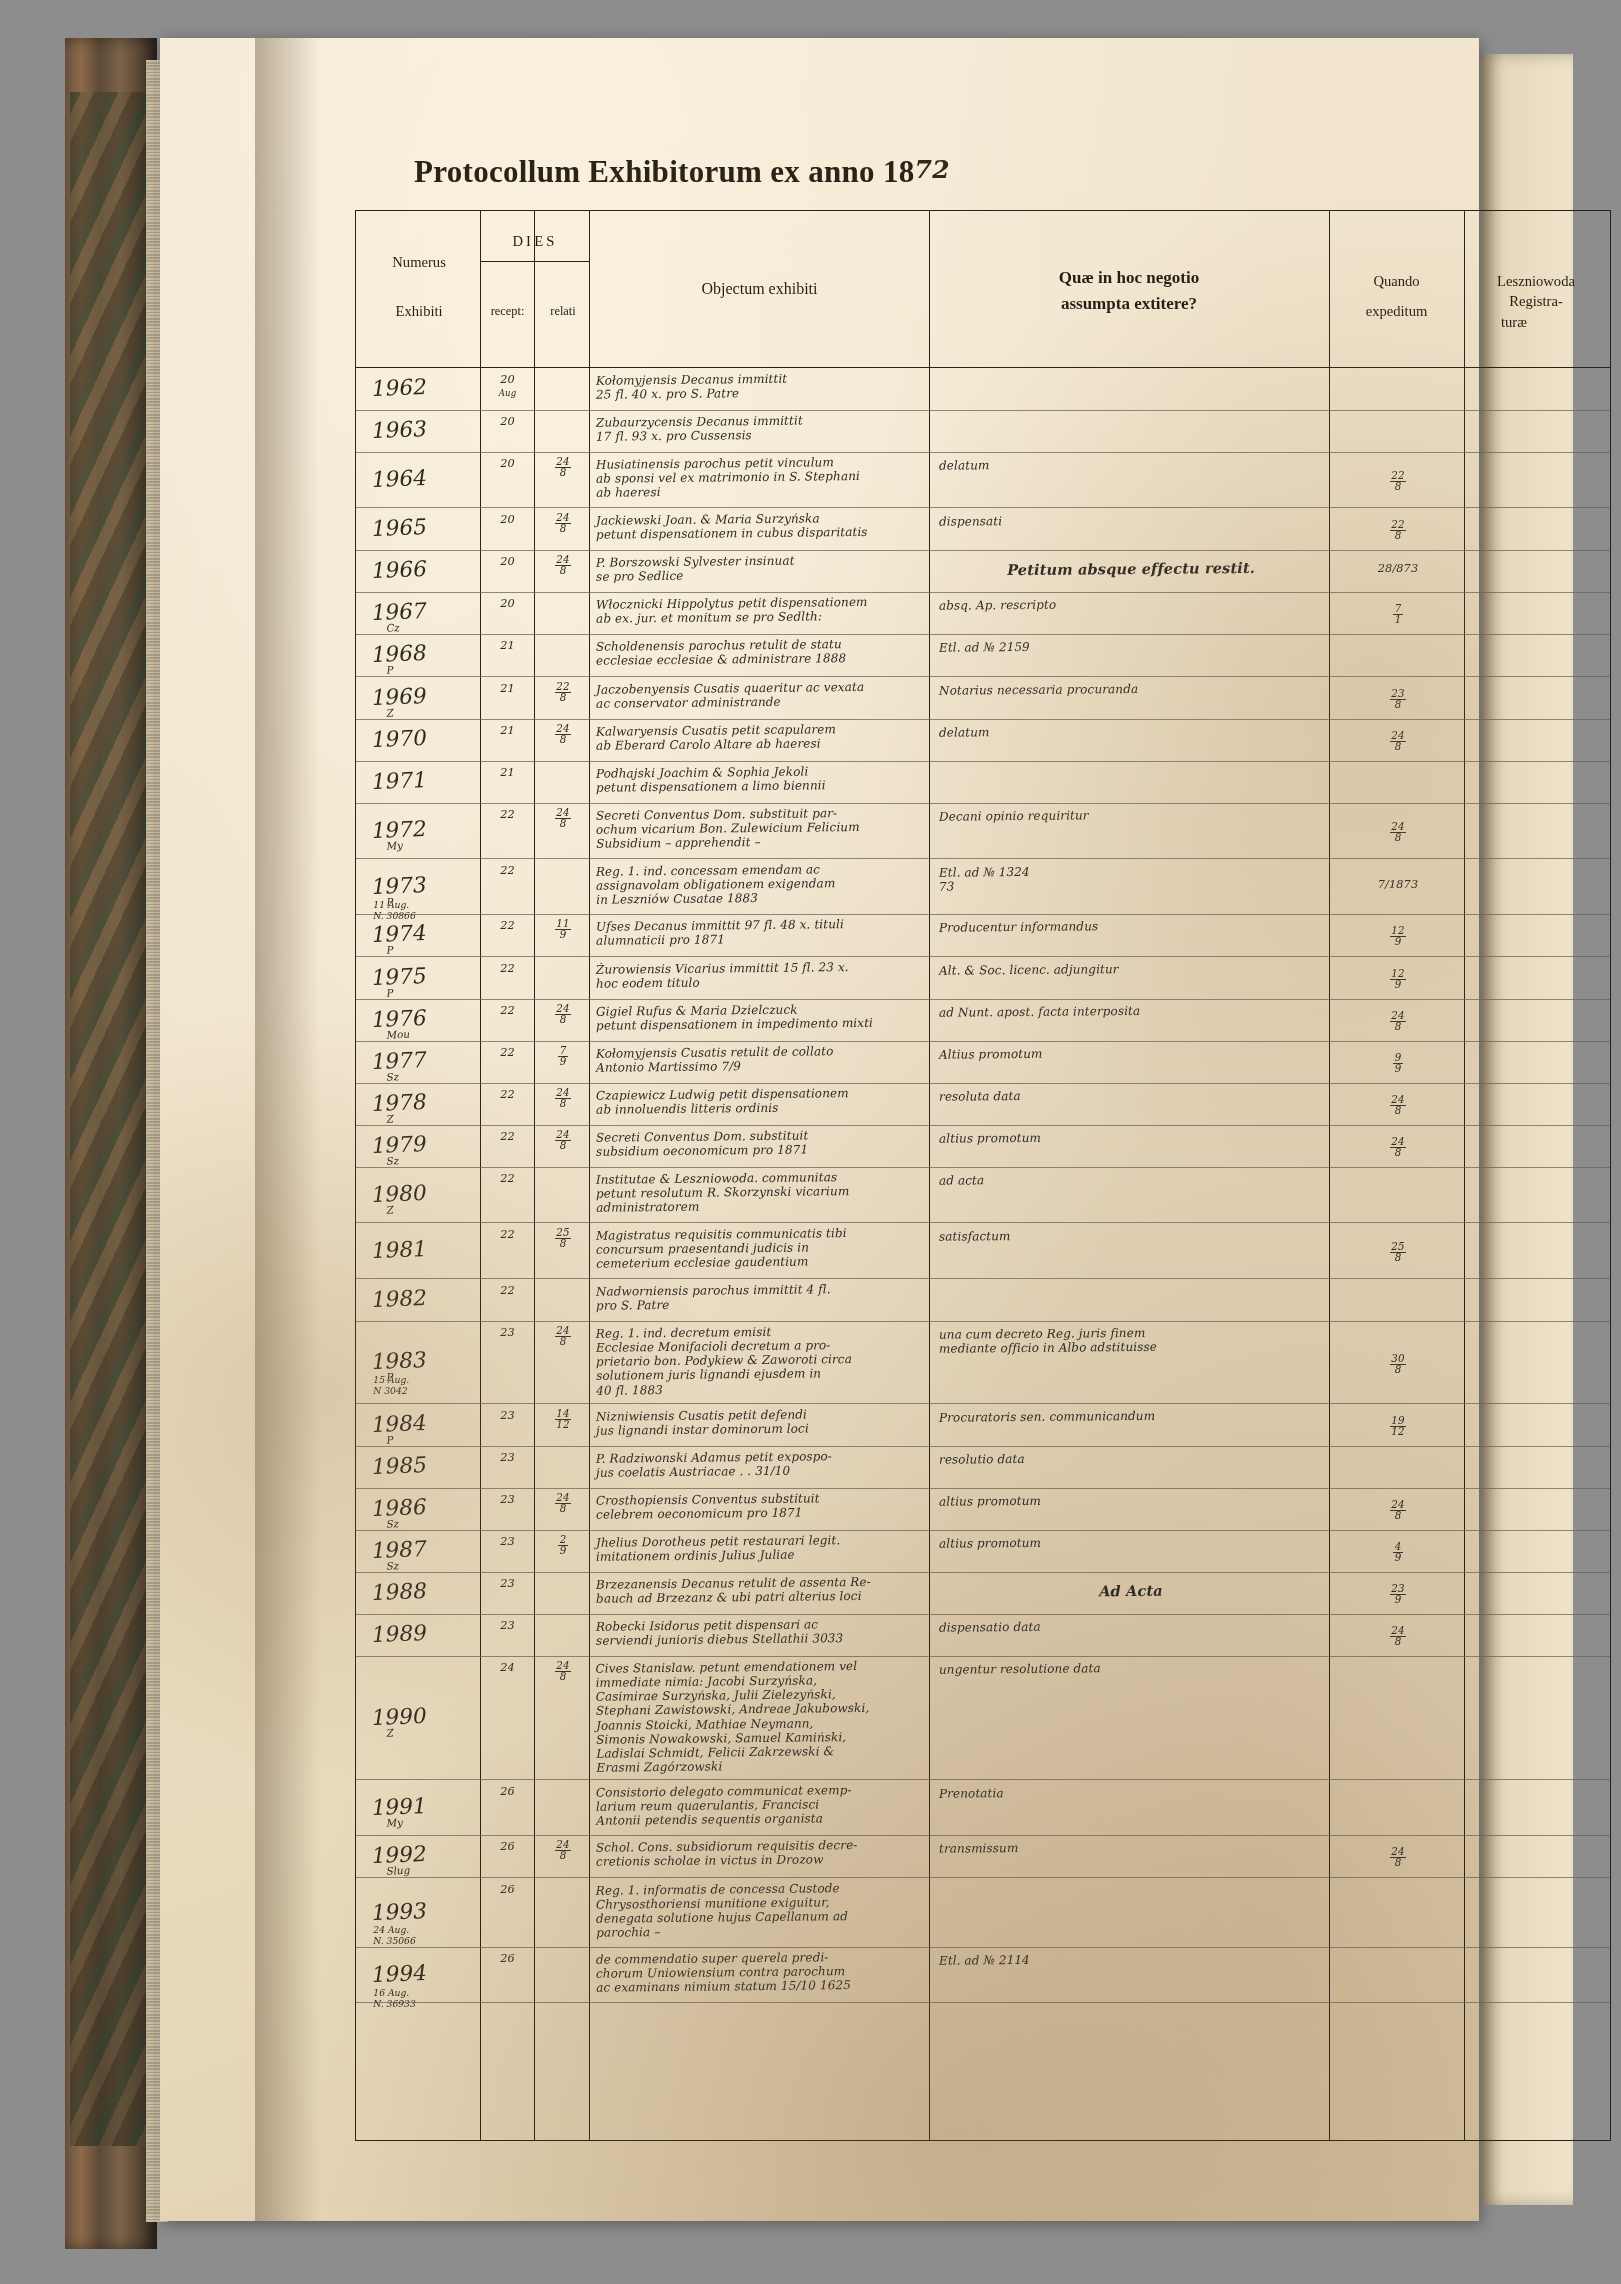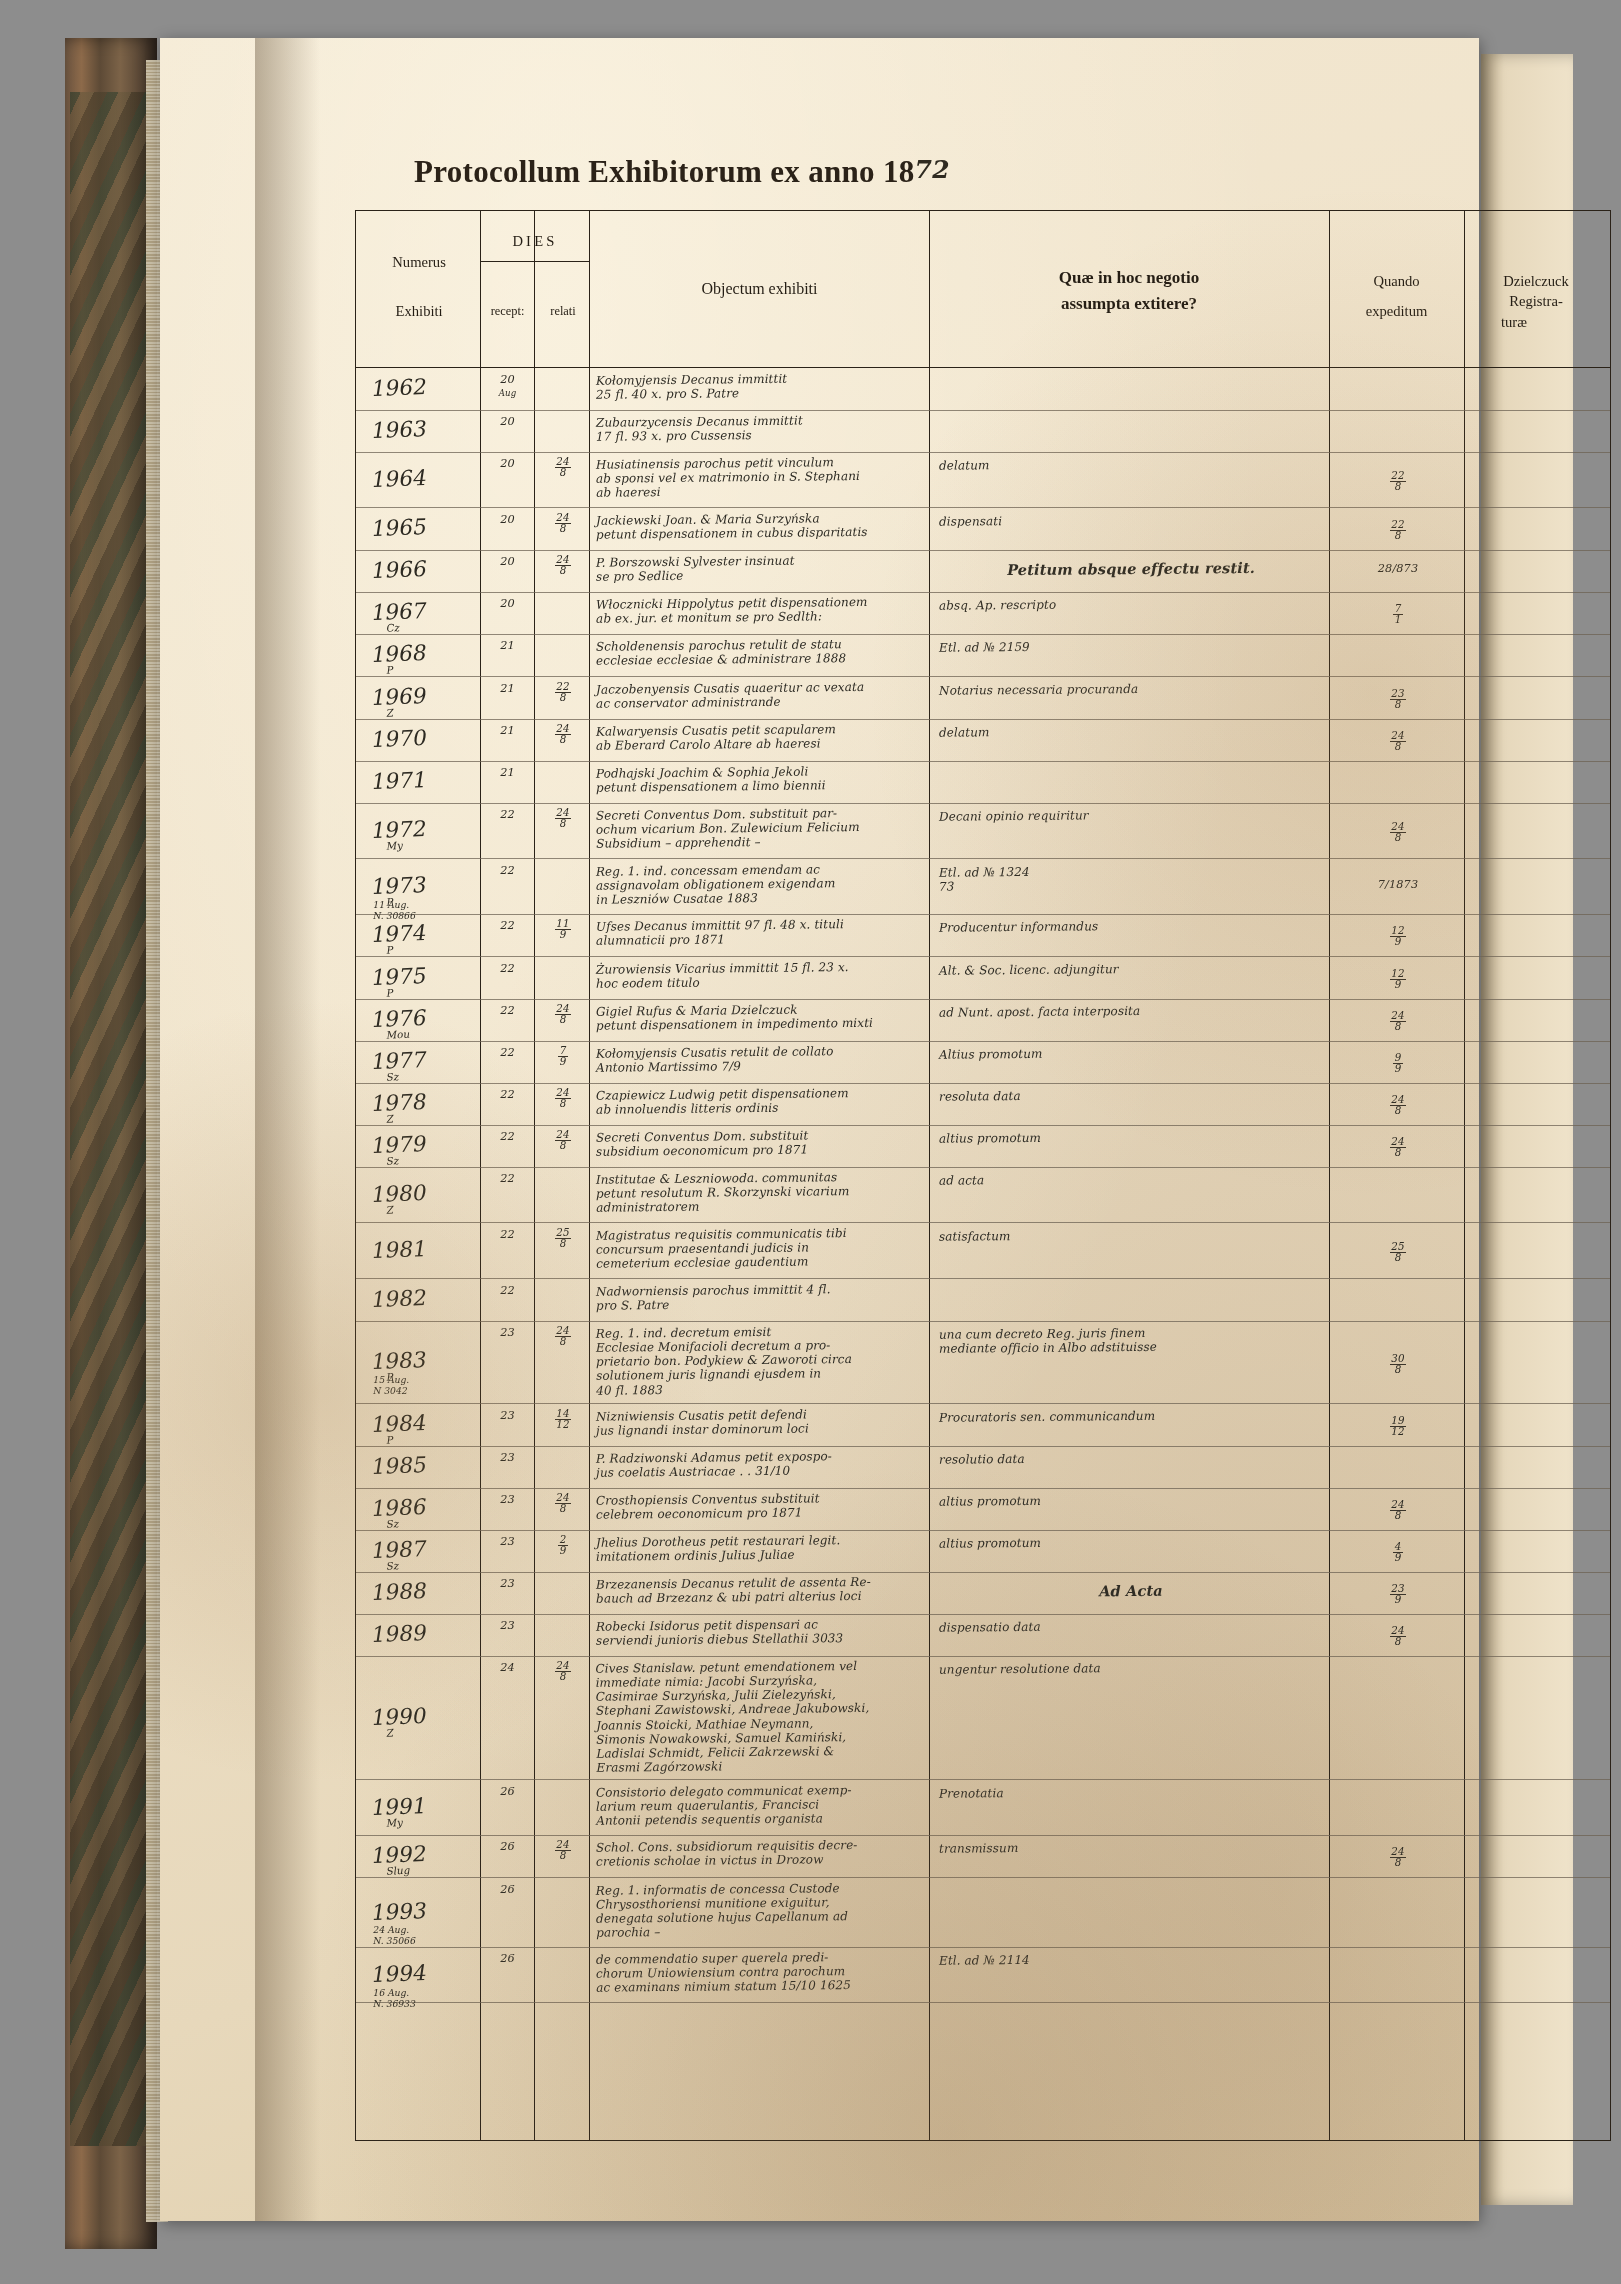"Dzielczuck" div.hc { text: Dzielczuck -> Leszniowoda }
